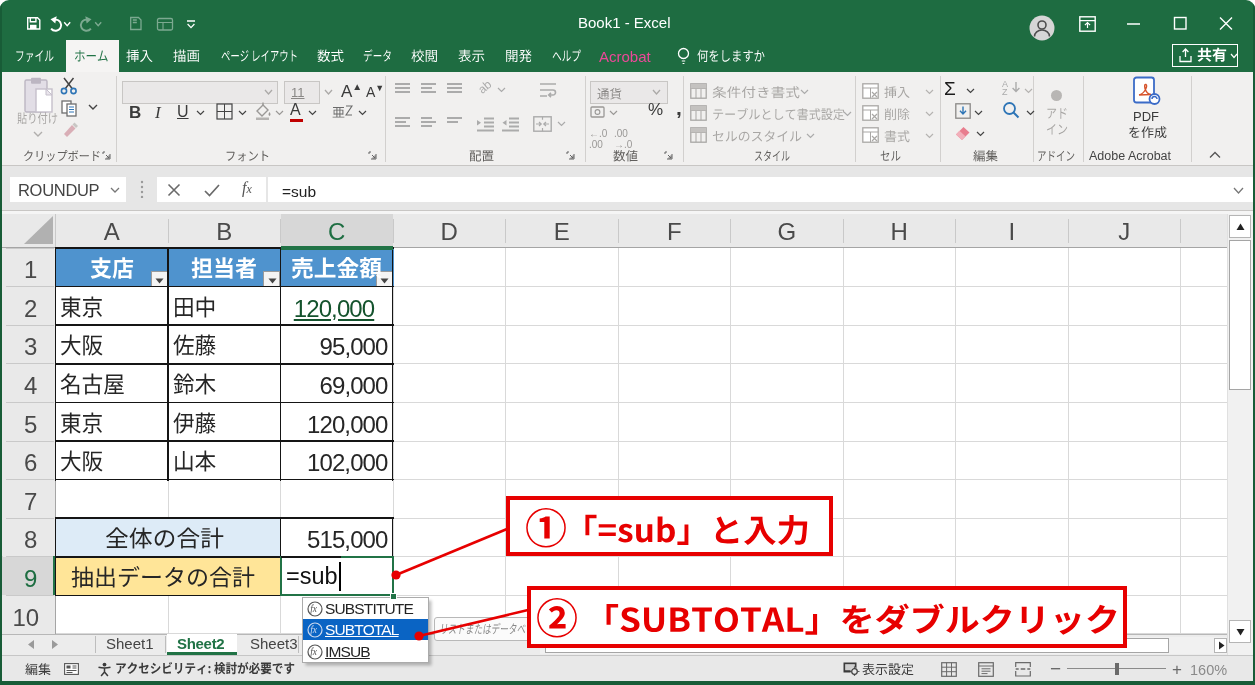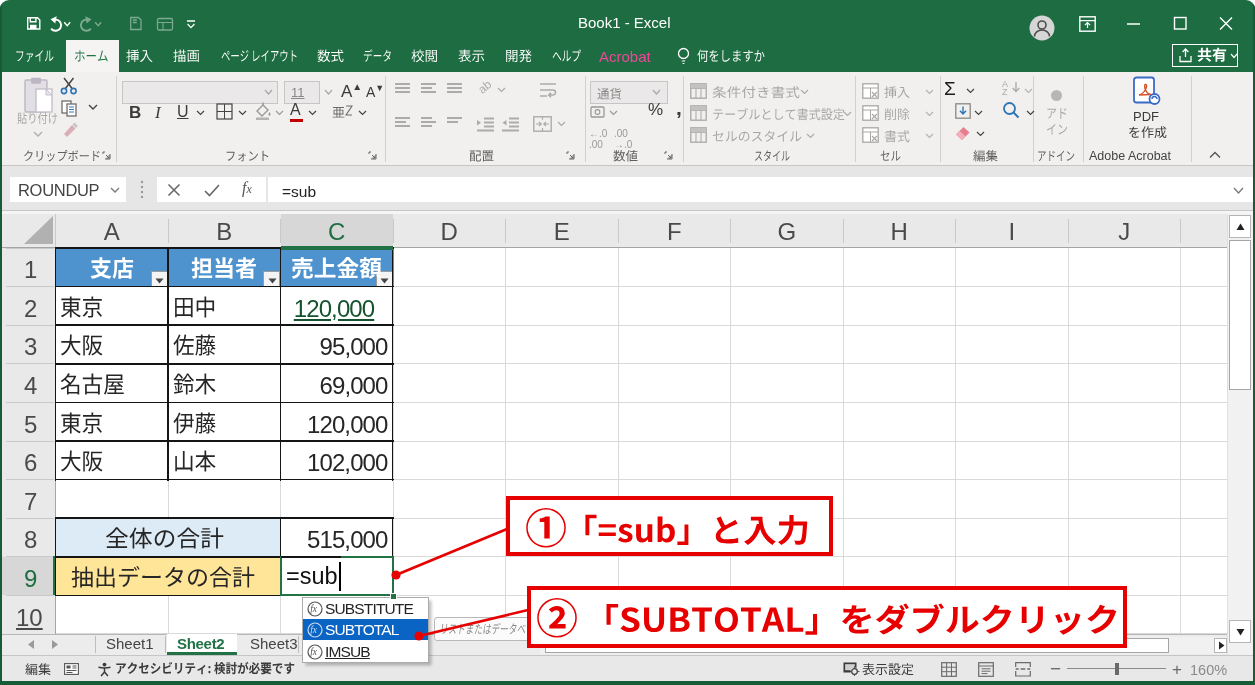"10" div { left: 16px -> 2px; text-align: left -> center; text-decoration: underline -> none }
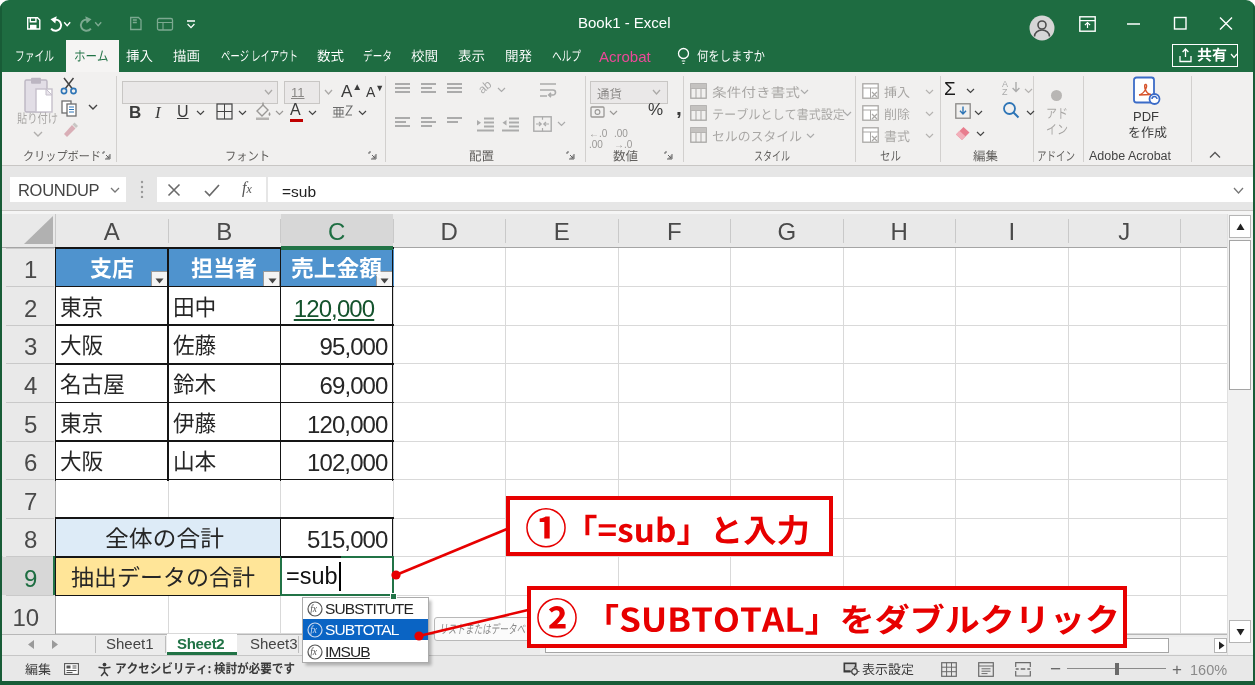"SUBTOTAL" div { text-decoration: none -> underline }
